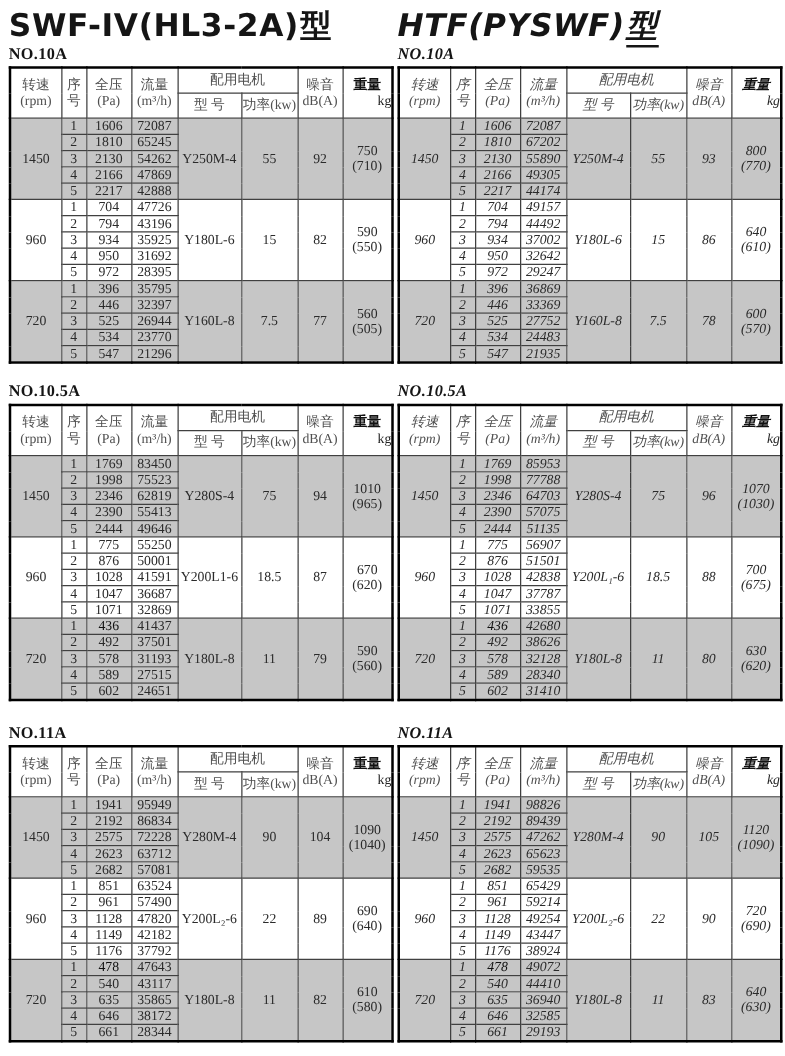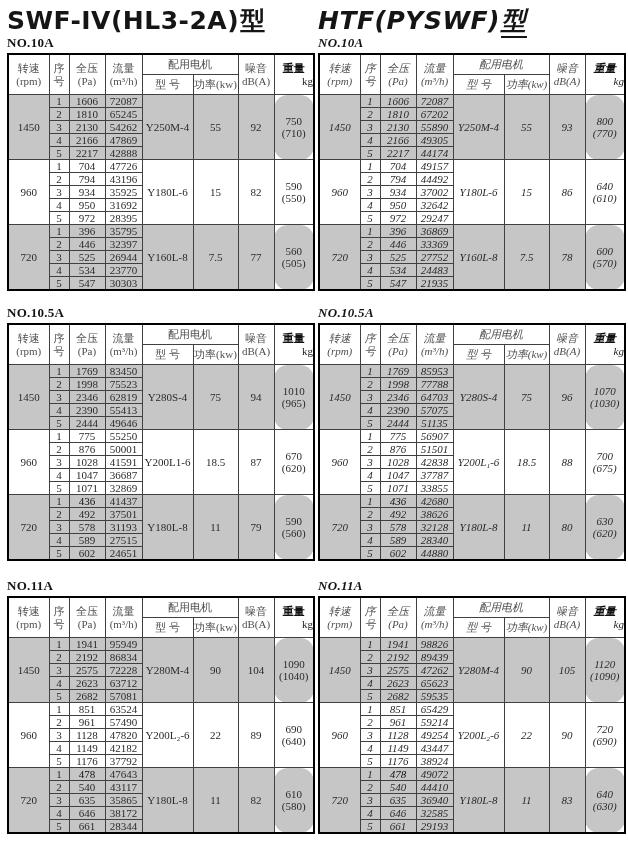"750" .weight-cell { border-radius: 14px -> none }
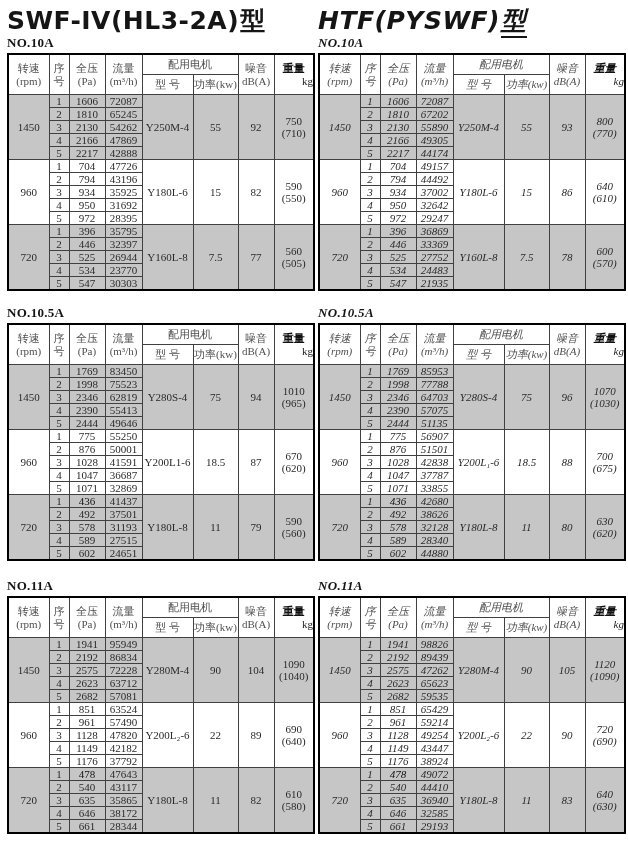"30303" td.flow-cell { text: 30303 -> 21296 }
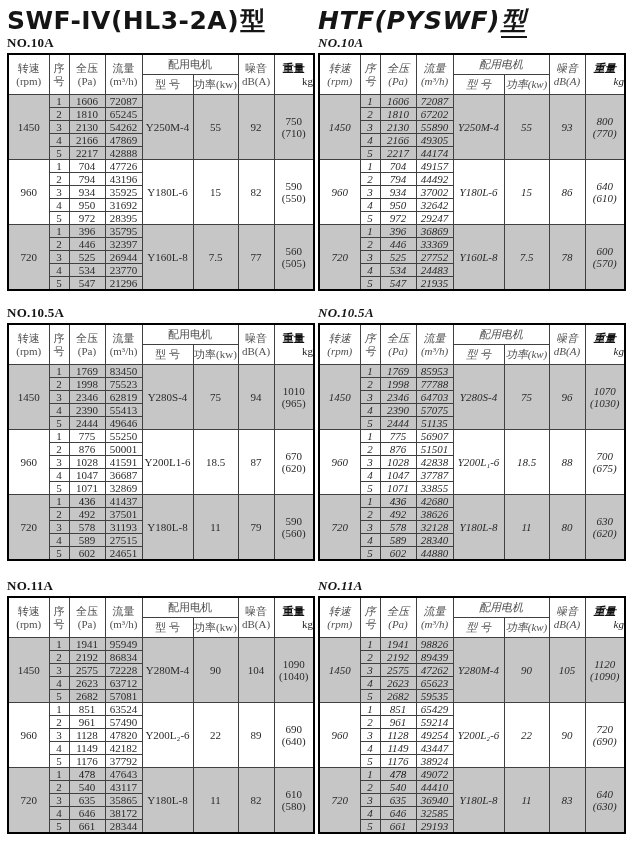"44880" td.flow-cell { text: 44880 -> 31410 }
